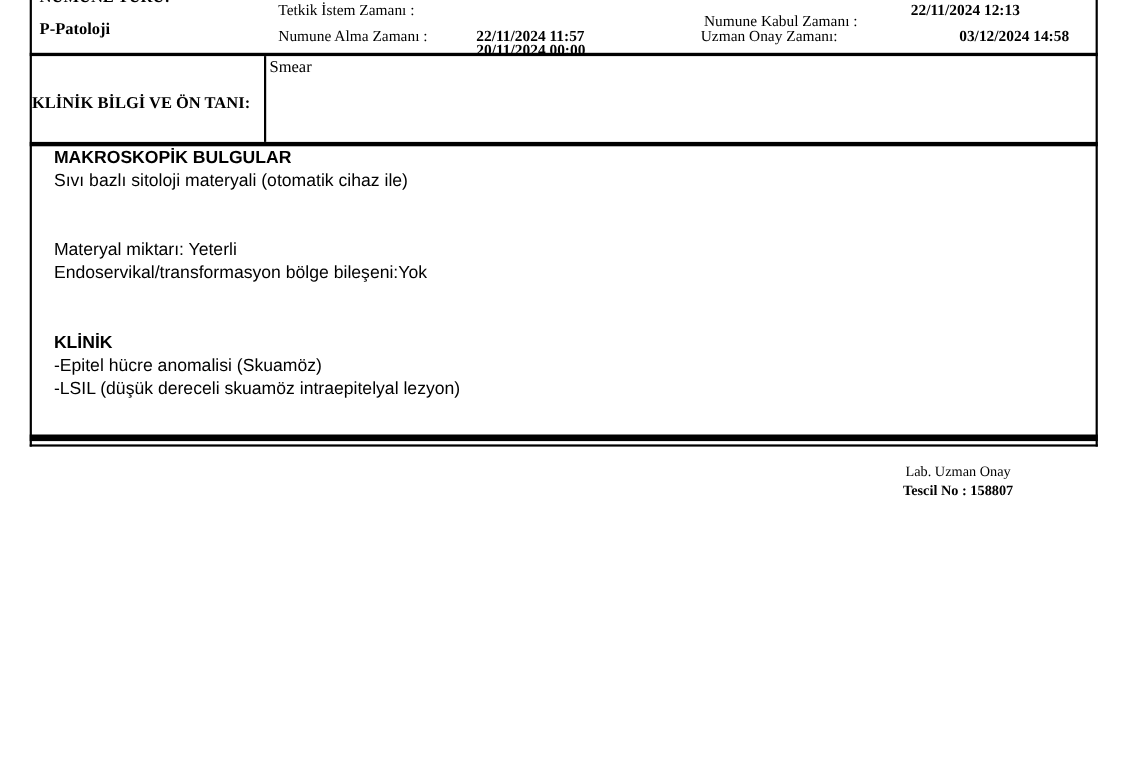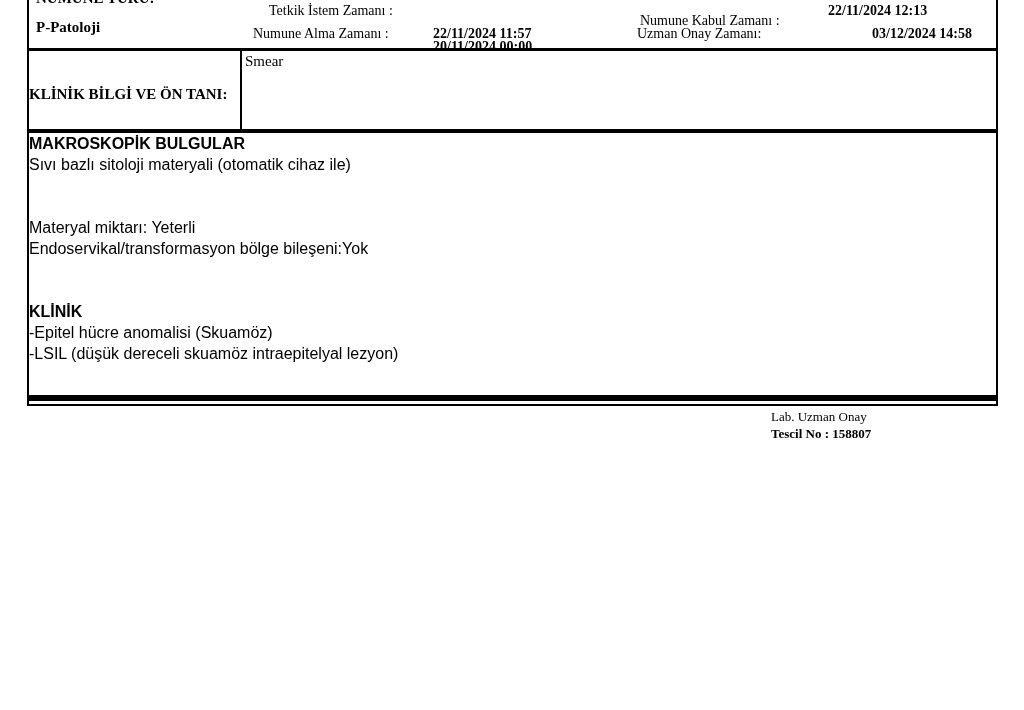"Tetkik İstem Zamanı :" .ts0l { left: 269px -> 253px }
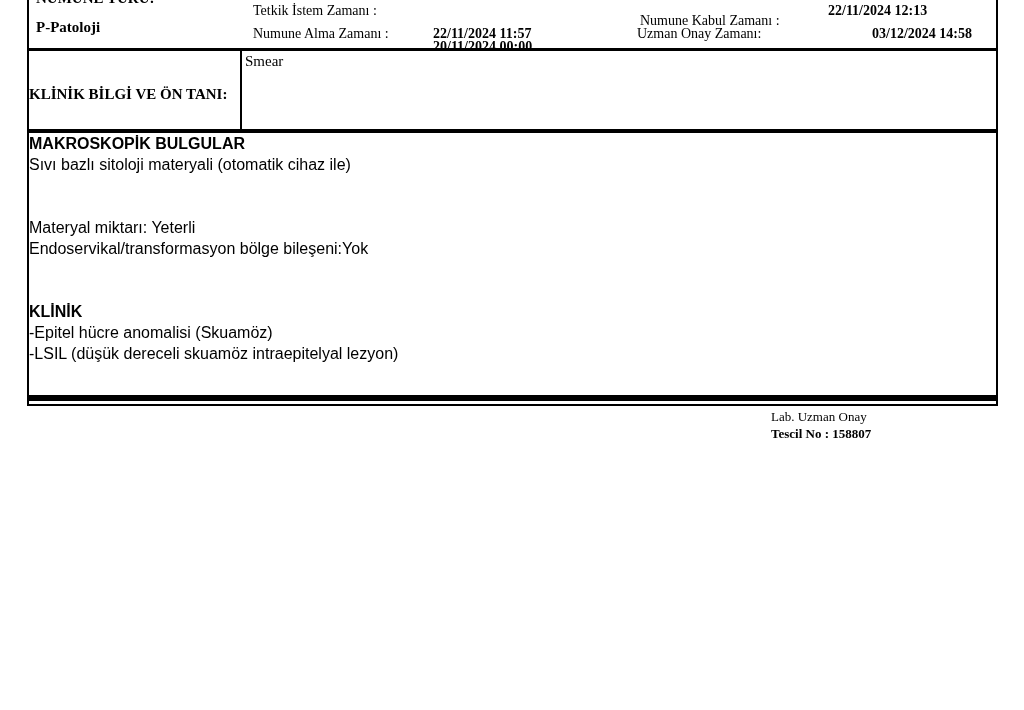"MAKROSKOPİK BULGULAR" .body-block .bline { padding-left: none -> 20px }
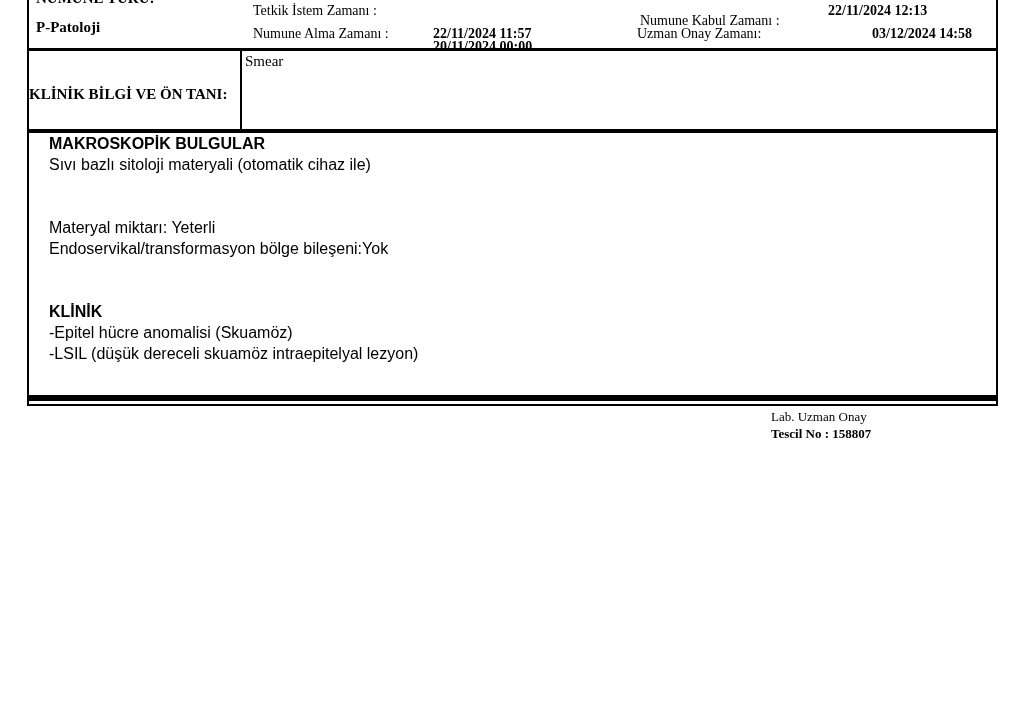"Lab. Uzman Onay" .approval { text-align: left -> center; top: 408px -> 420px }
